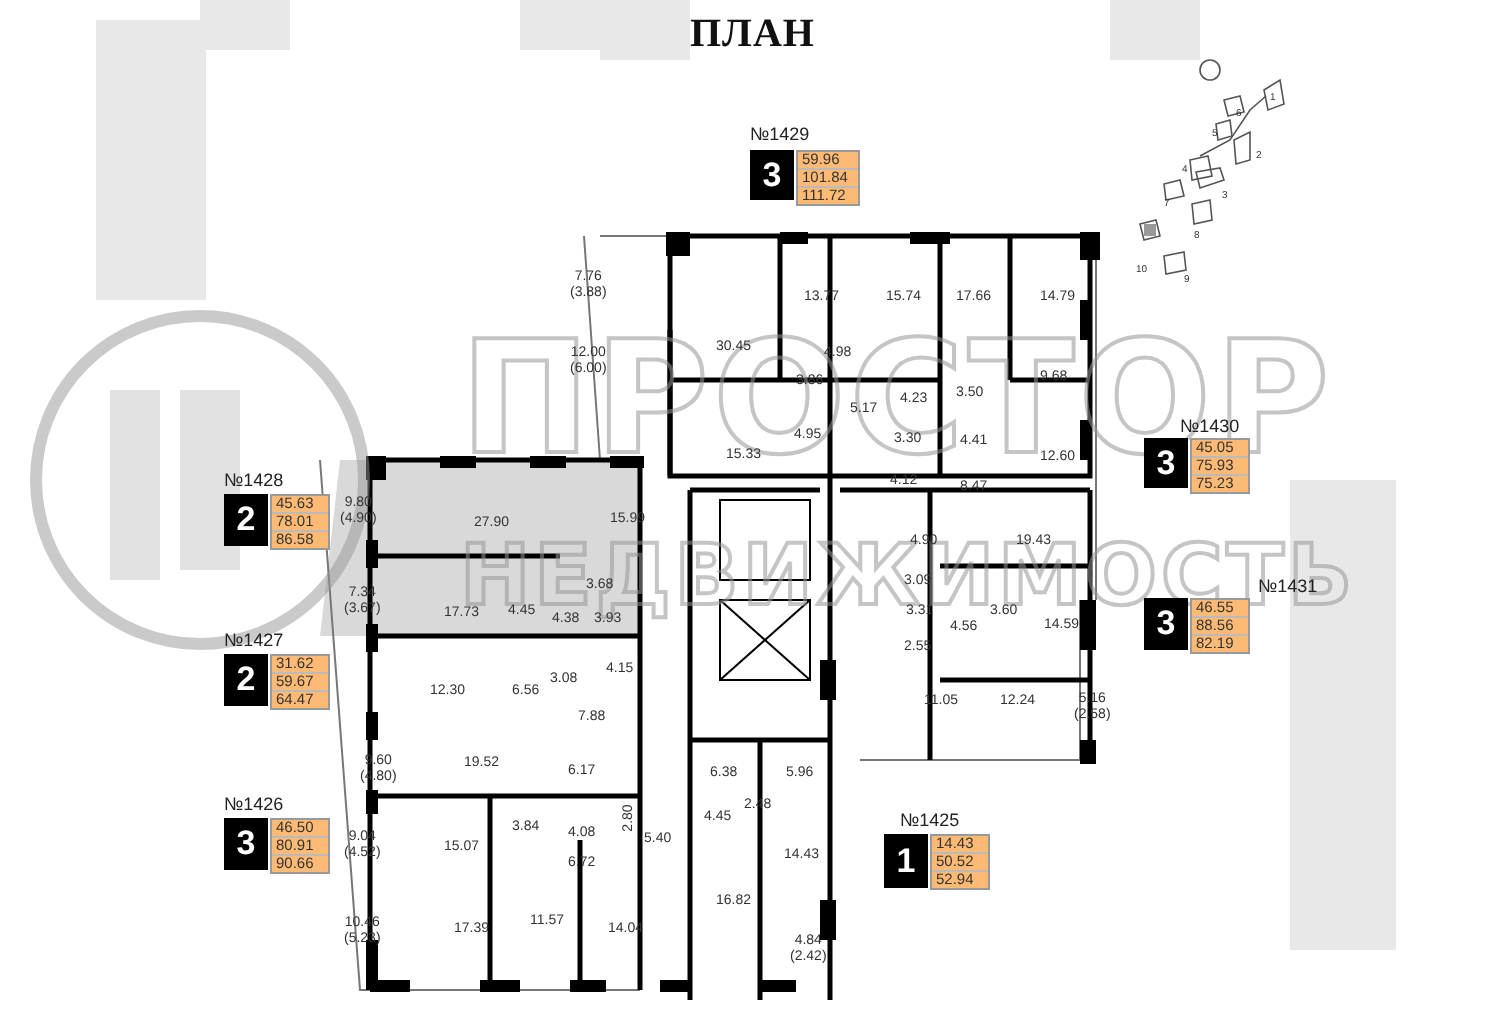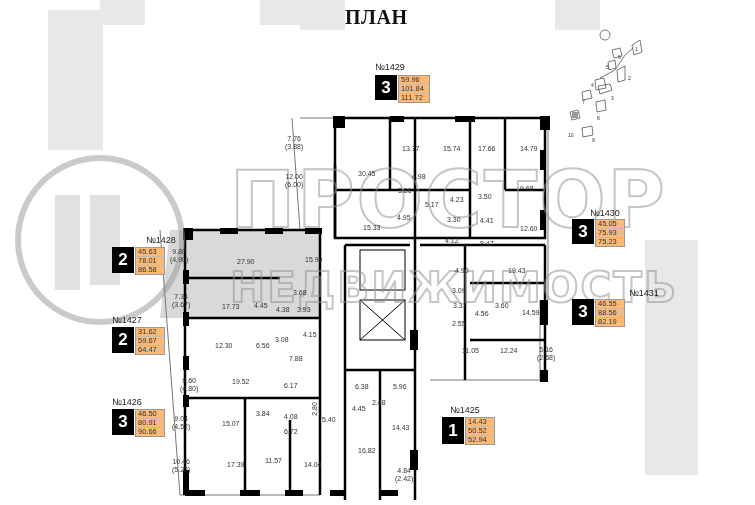"№1428" div.num { margin-left: 34px -> none }
